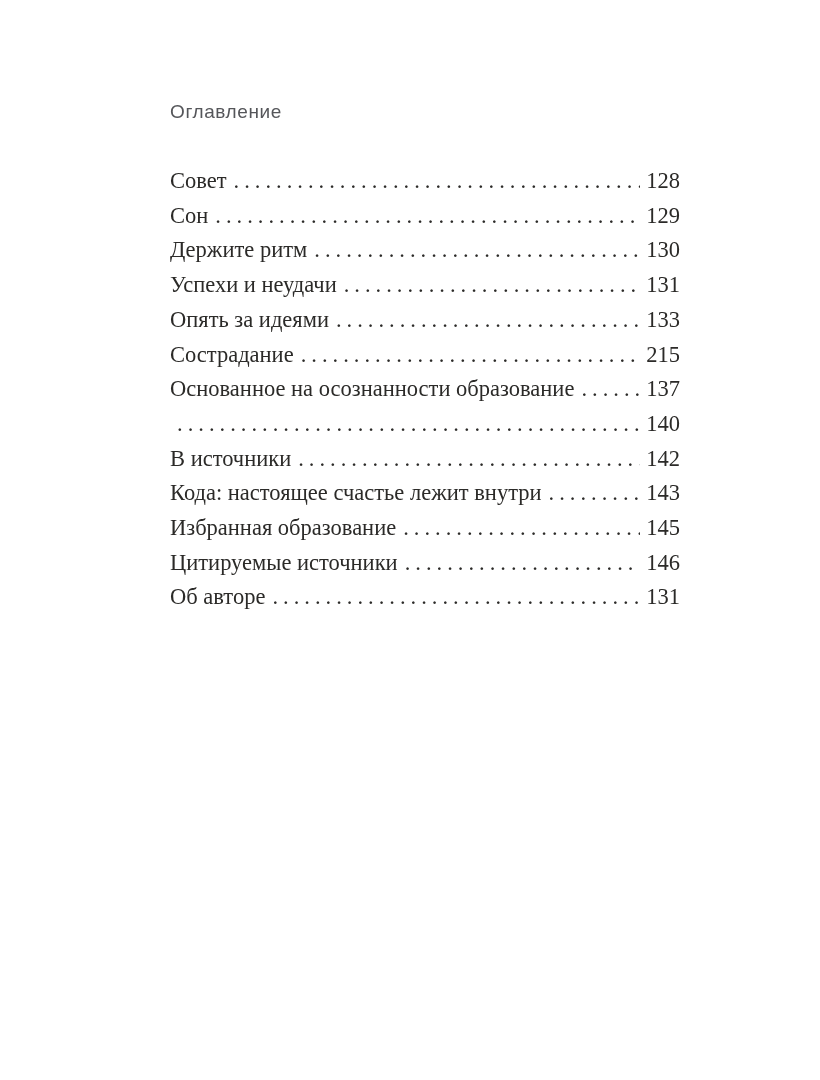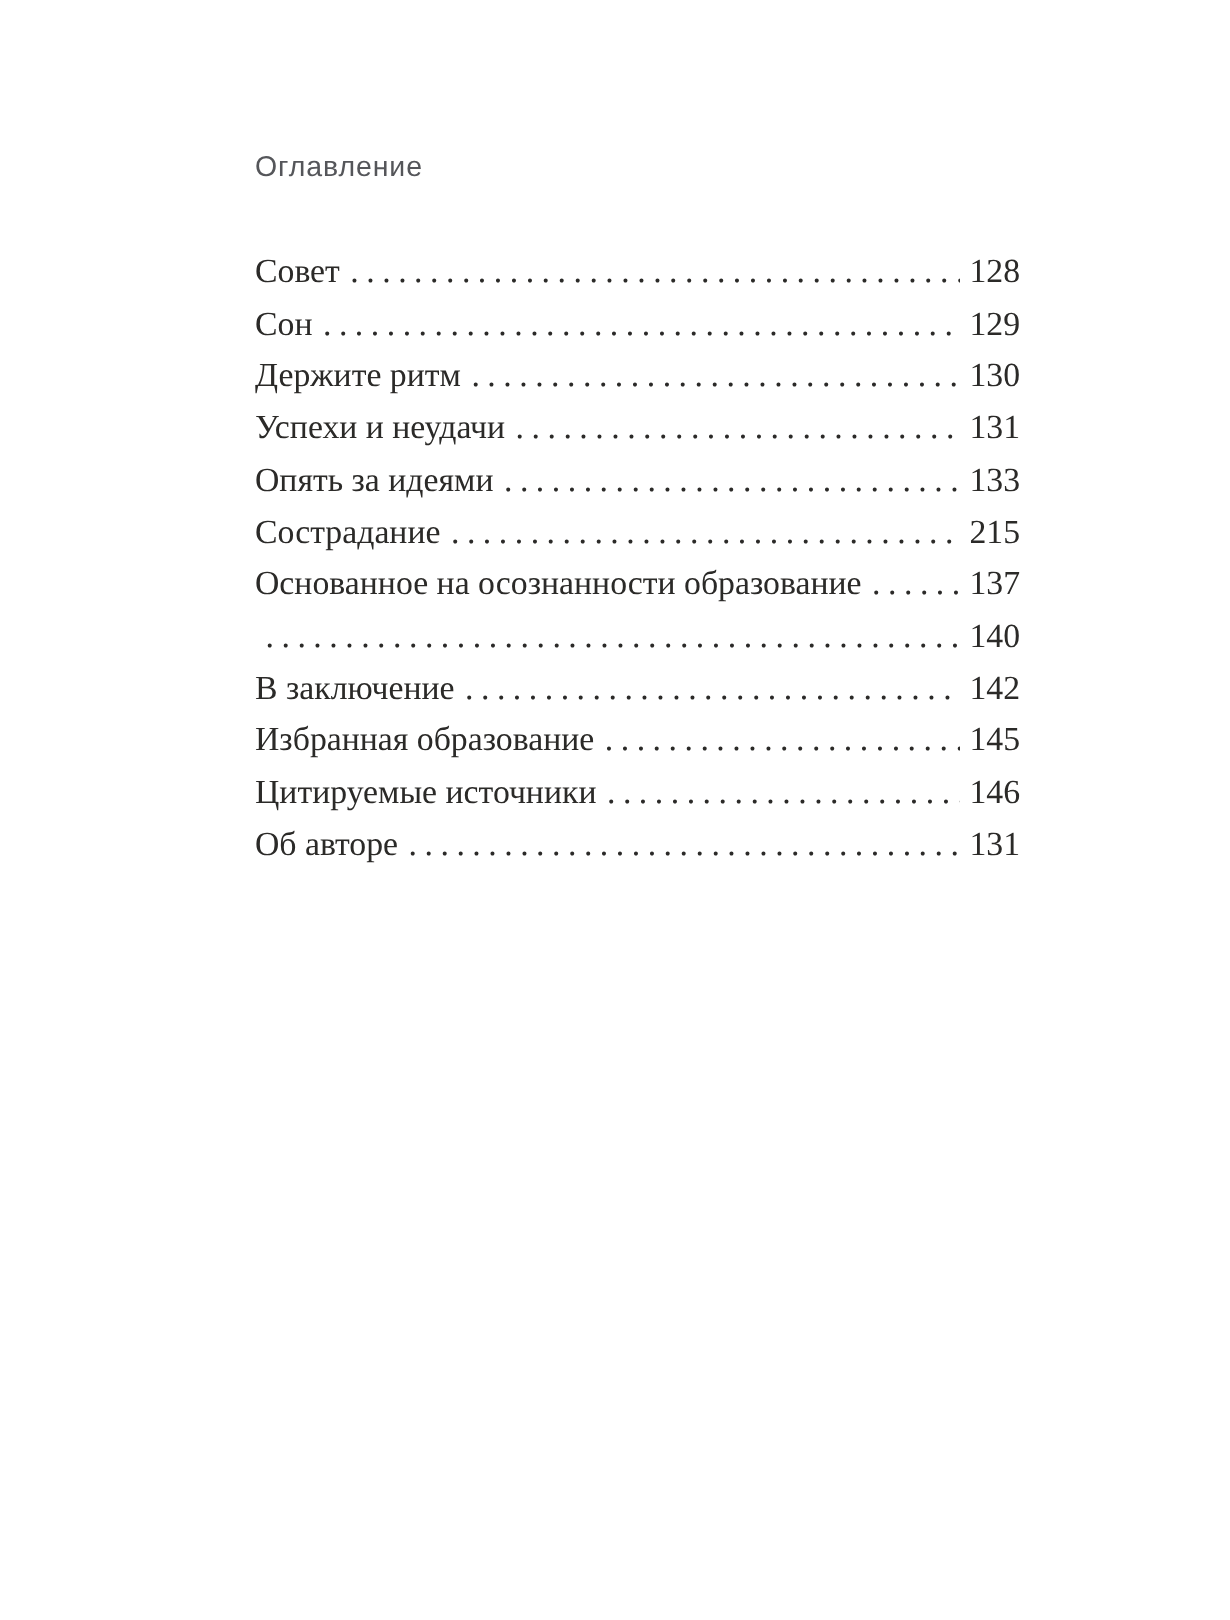"В заключение" span.toc-title { text: заключение -> источники }
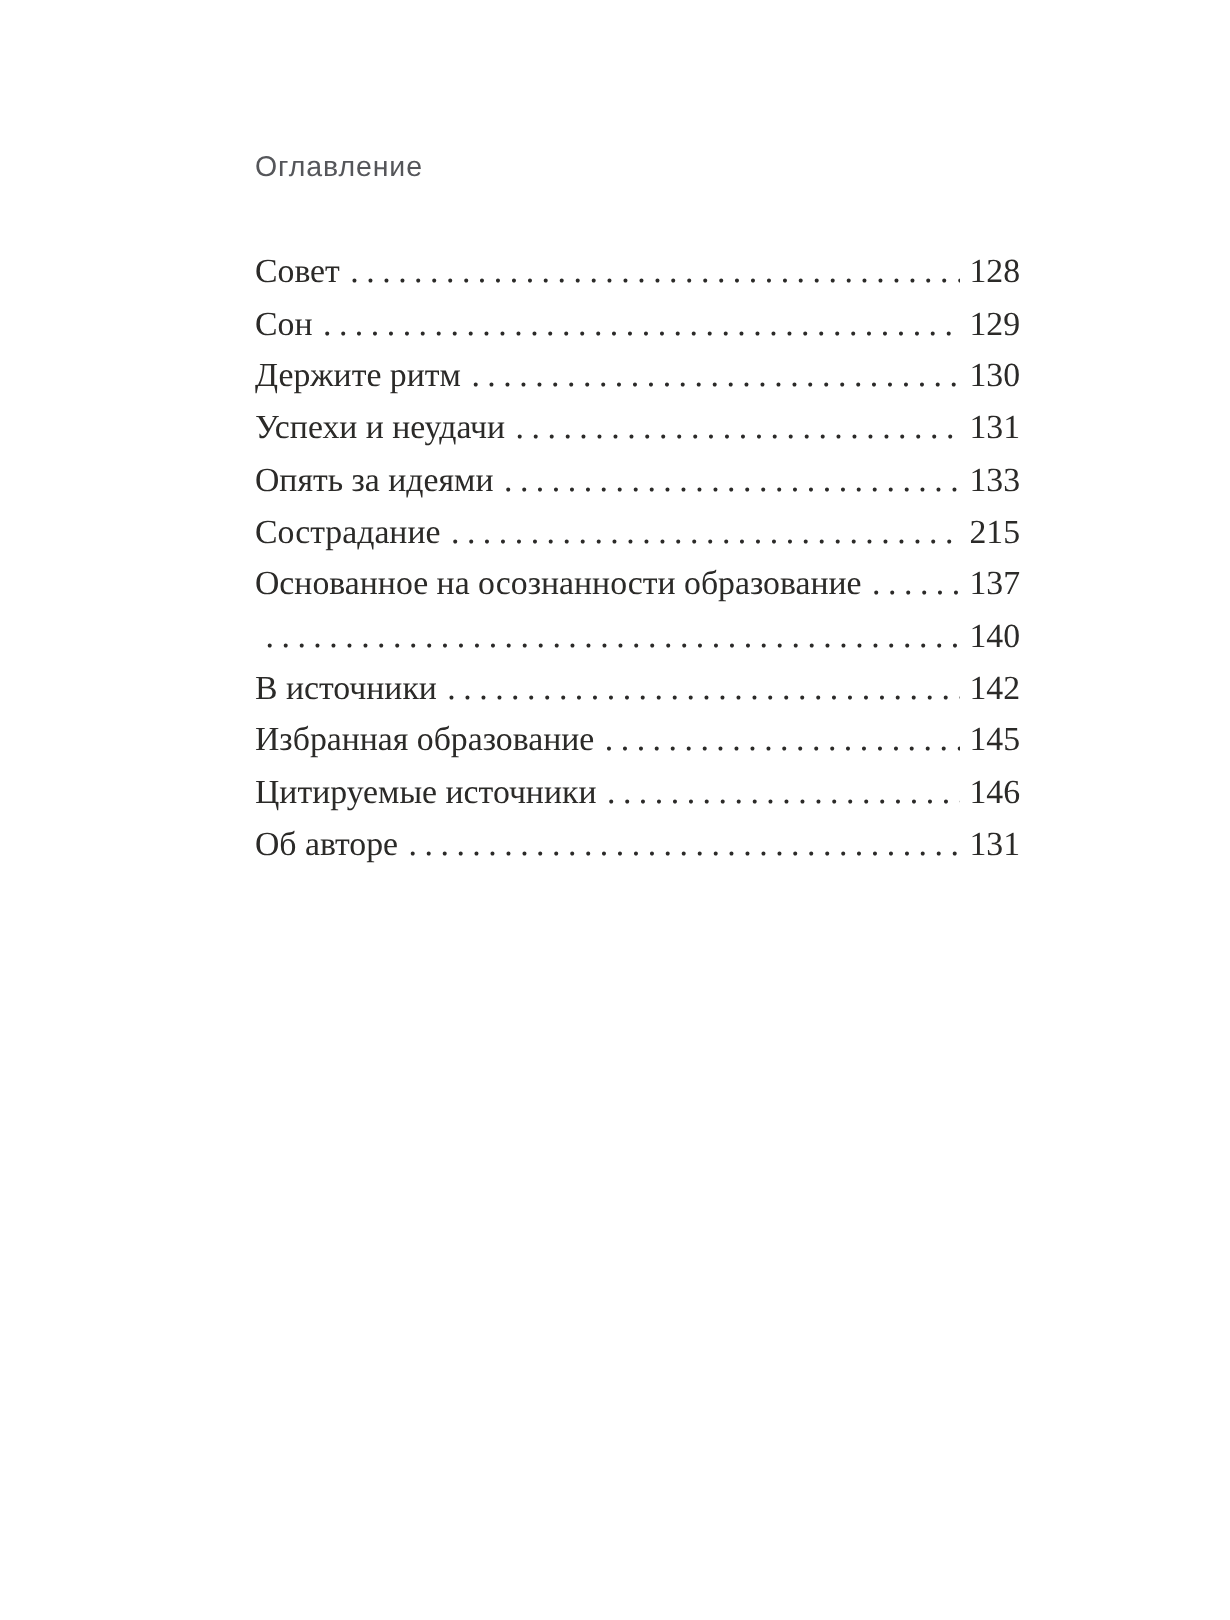"Кода: настоящее счастье лежит внутри" div.toc-row { html: none -> <div> <span>Кода: настоящее счастье лежит внутри</span> <span></span> <span>143</span> </div> }
